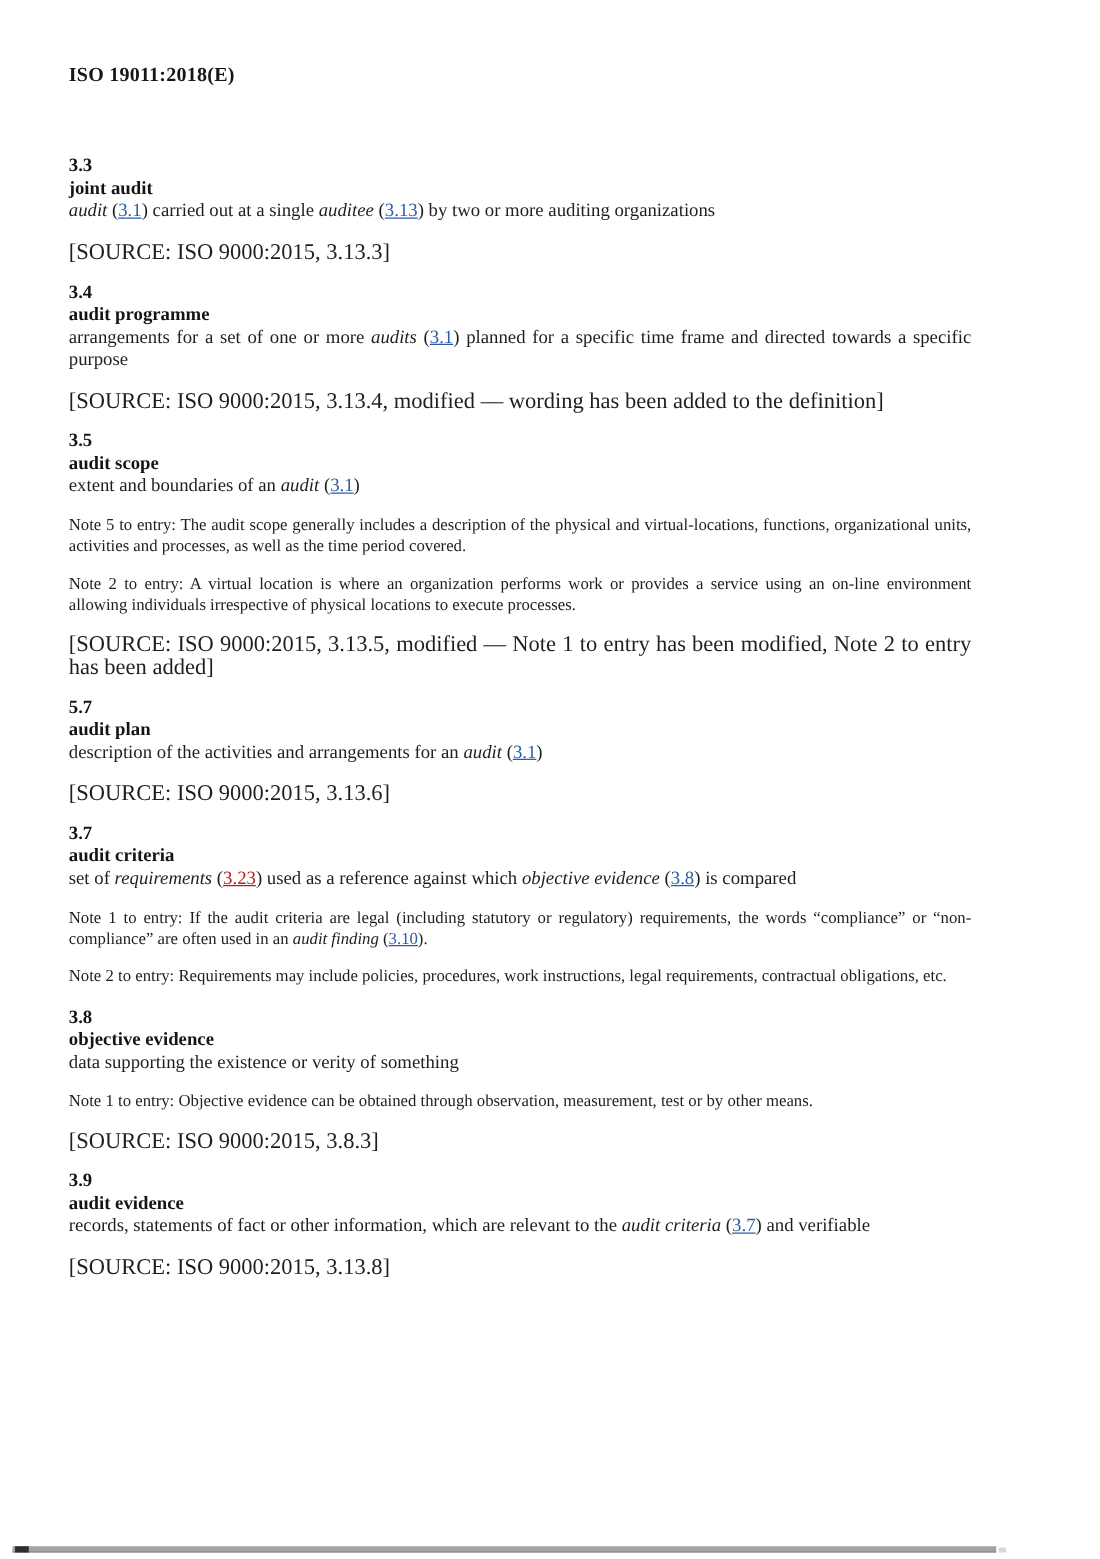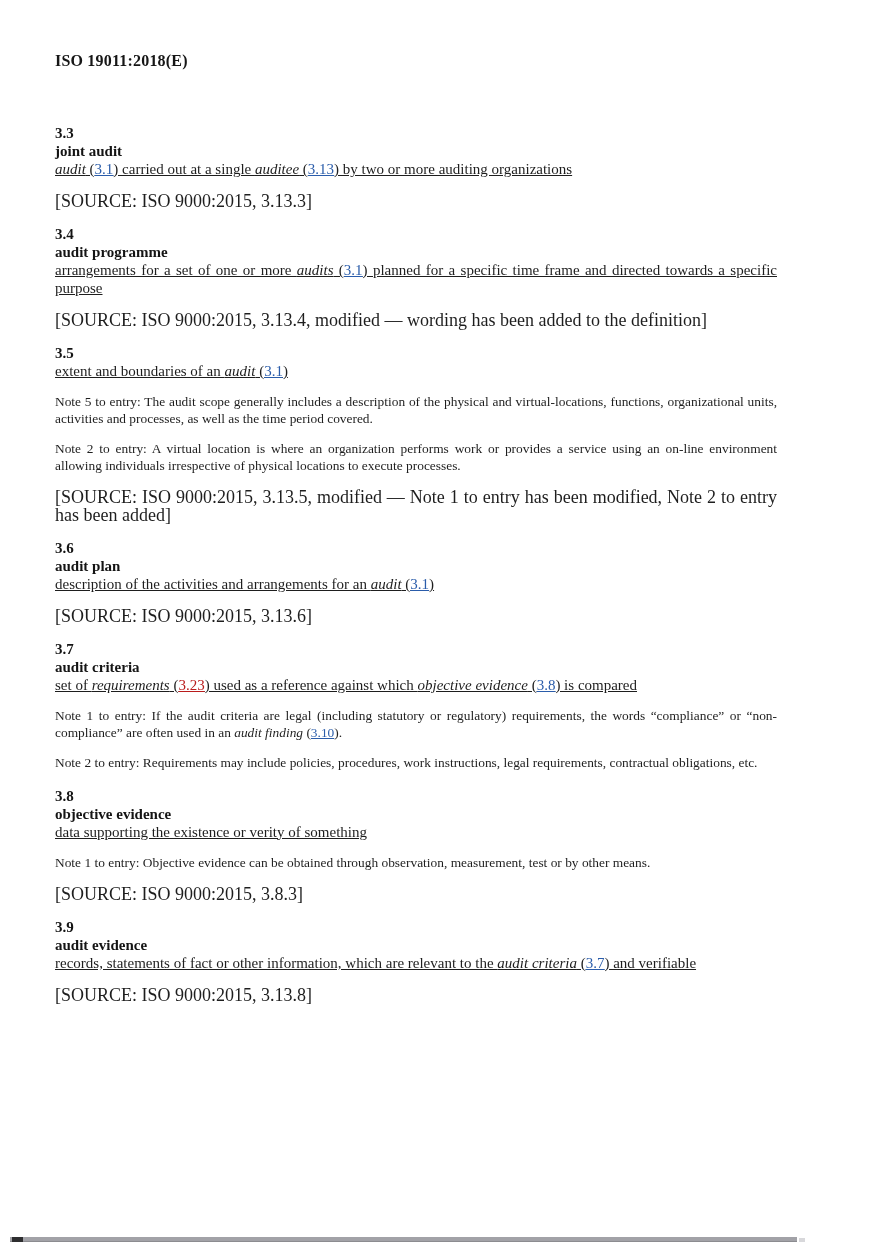"audit (3.1) carried out at" .definition { text-decoration: underline -> none }
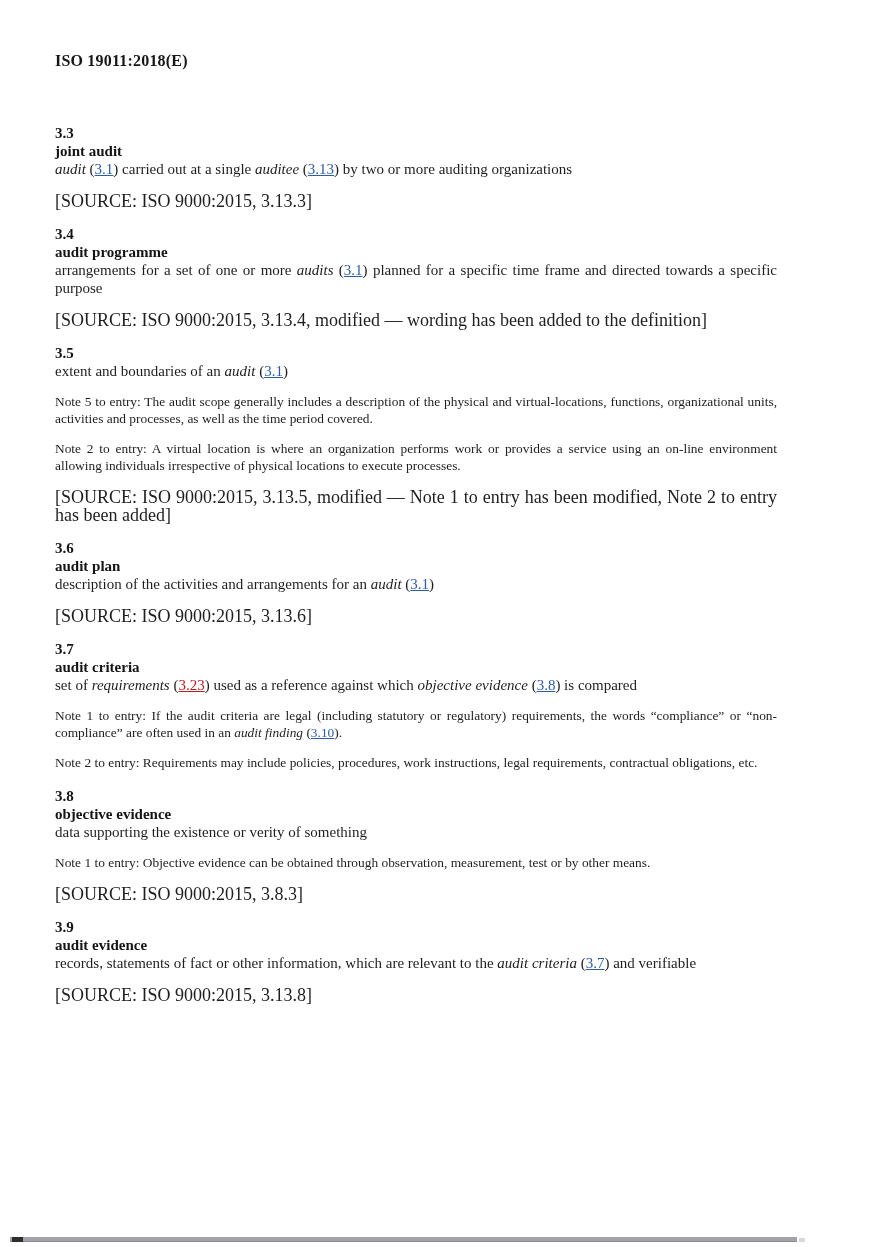"audit scope" div.term-name { html: none -> <div>audit scope</div> }
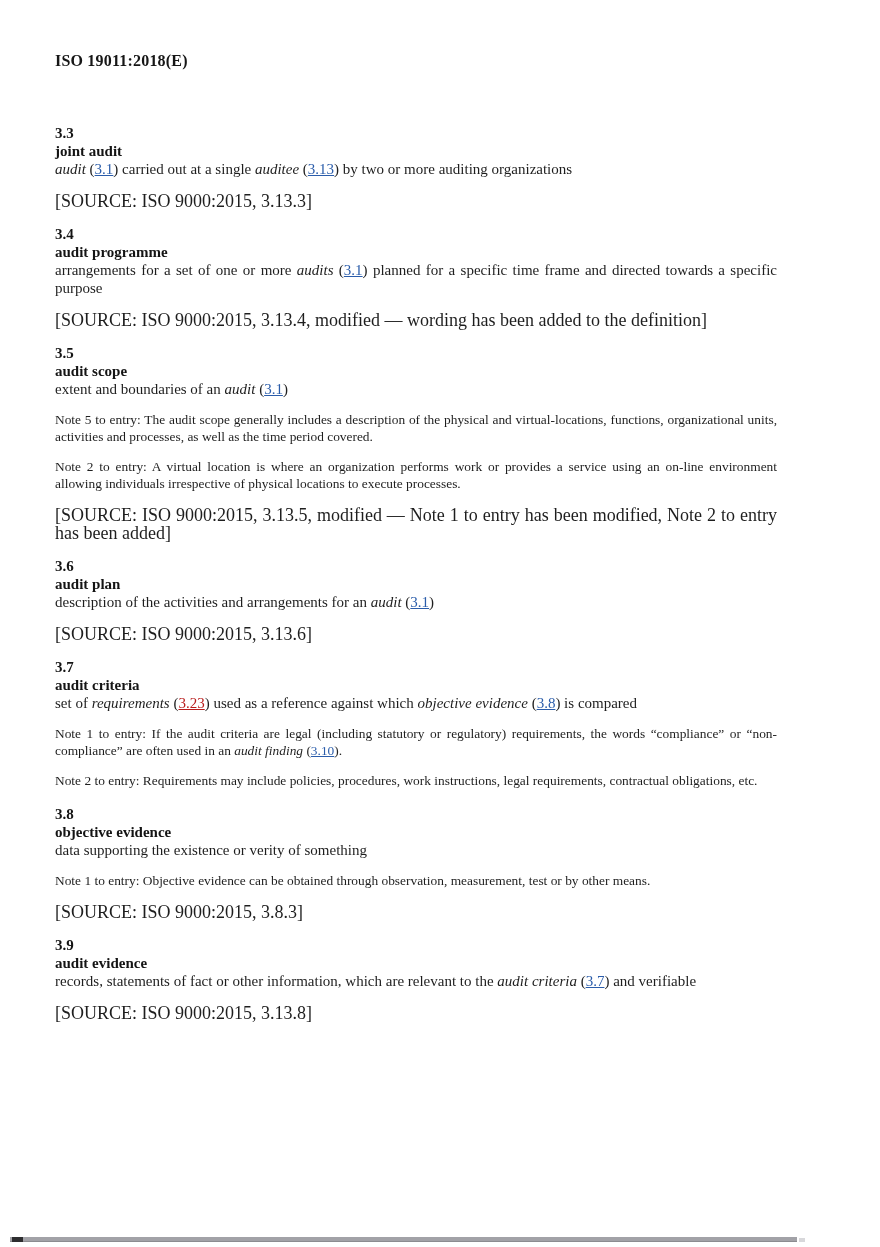"3.6" div.term-id { text: 3.6 -> 5.7 }
